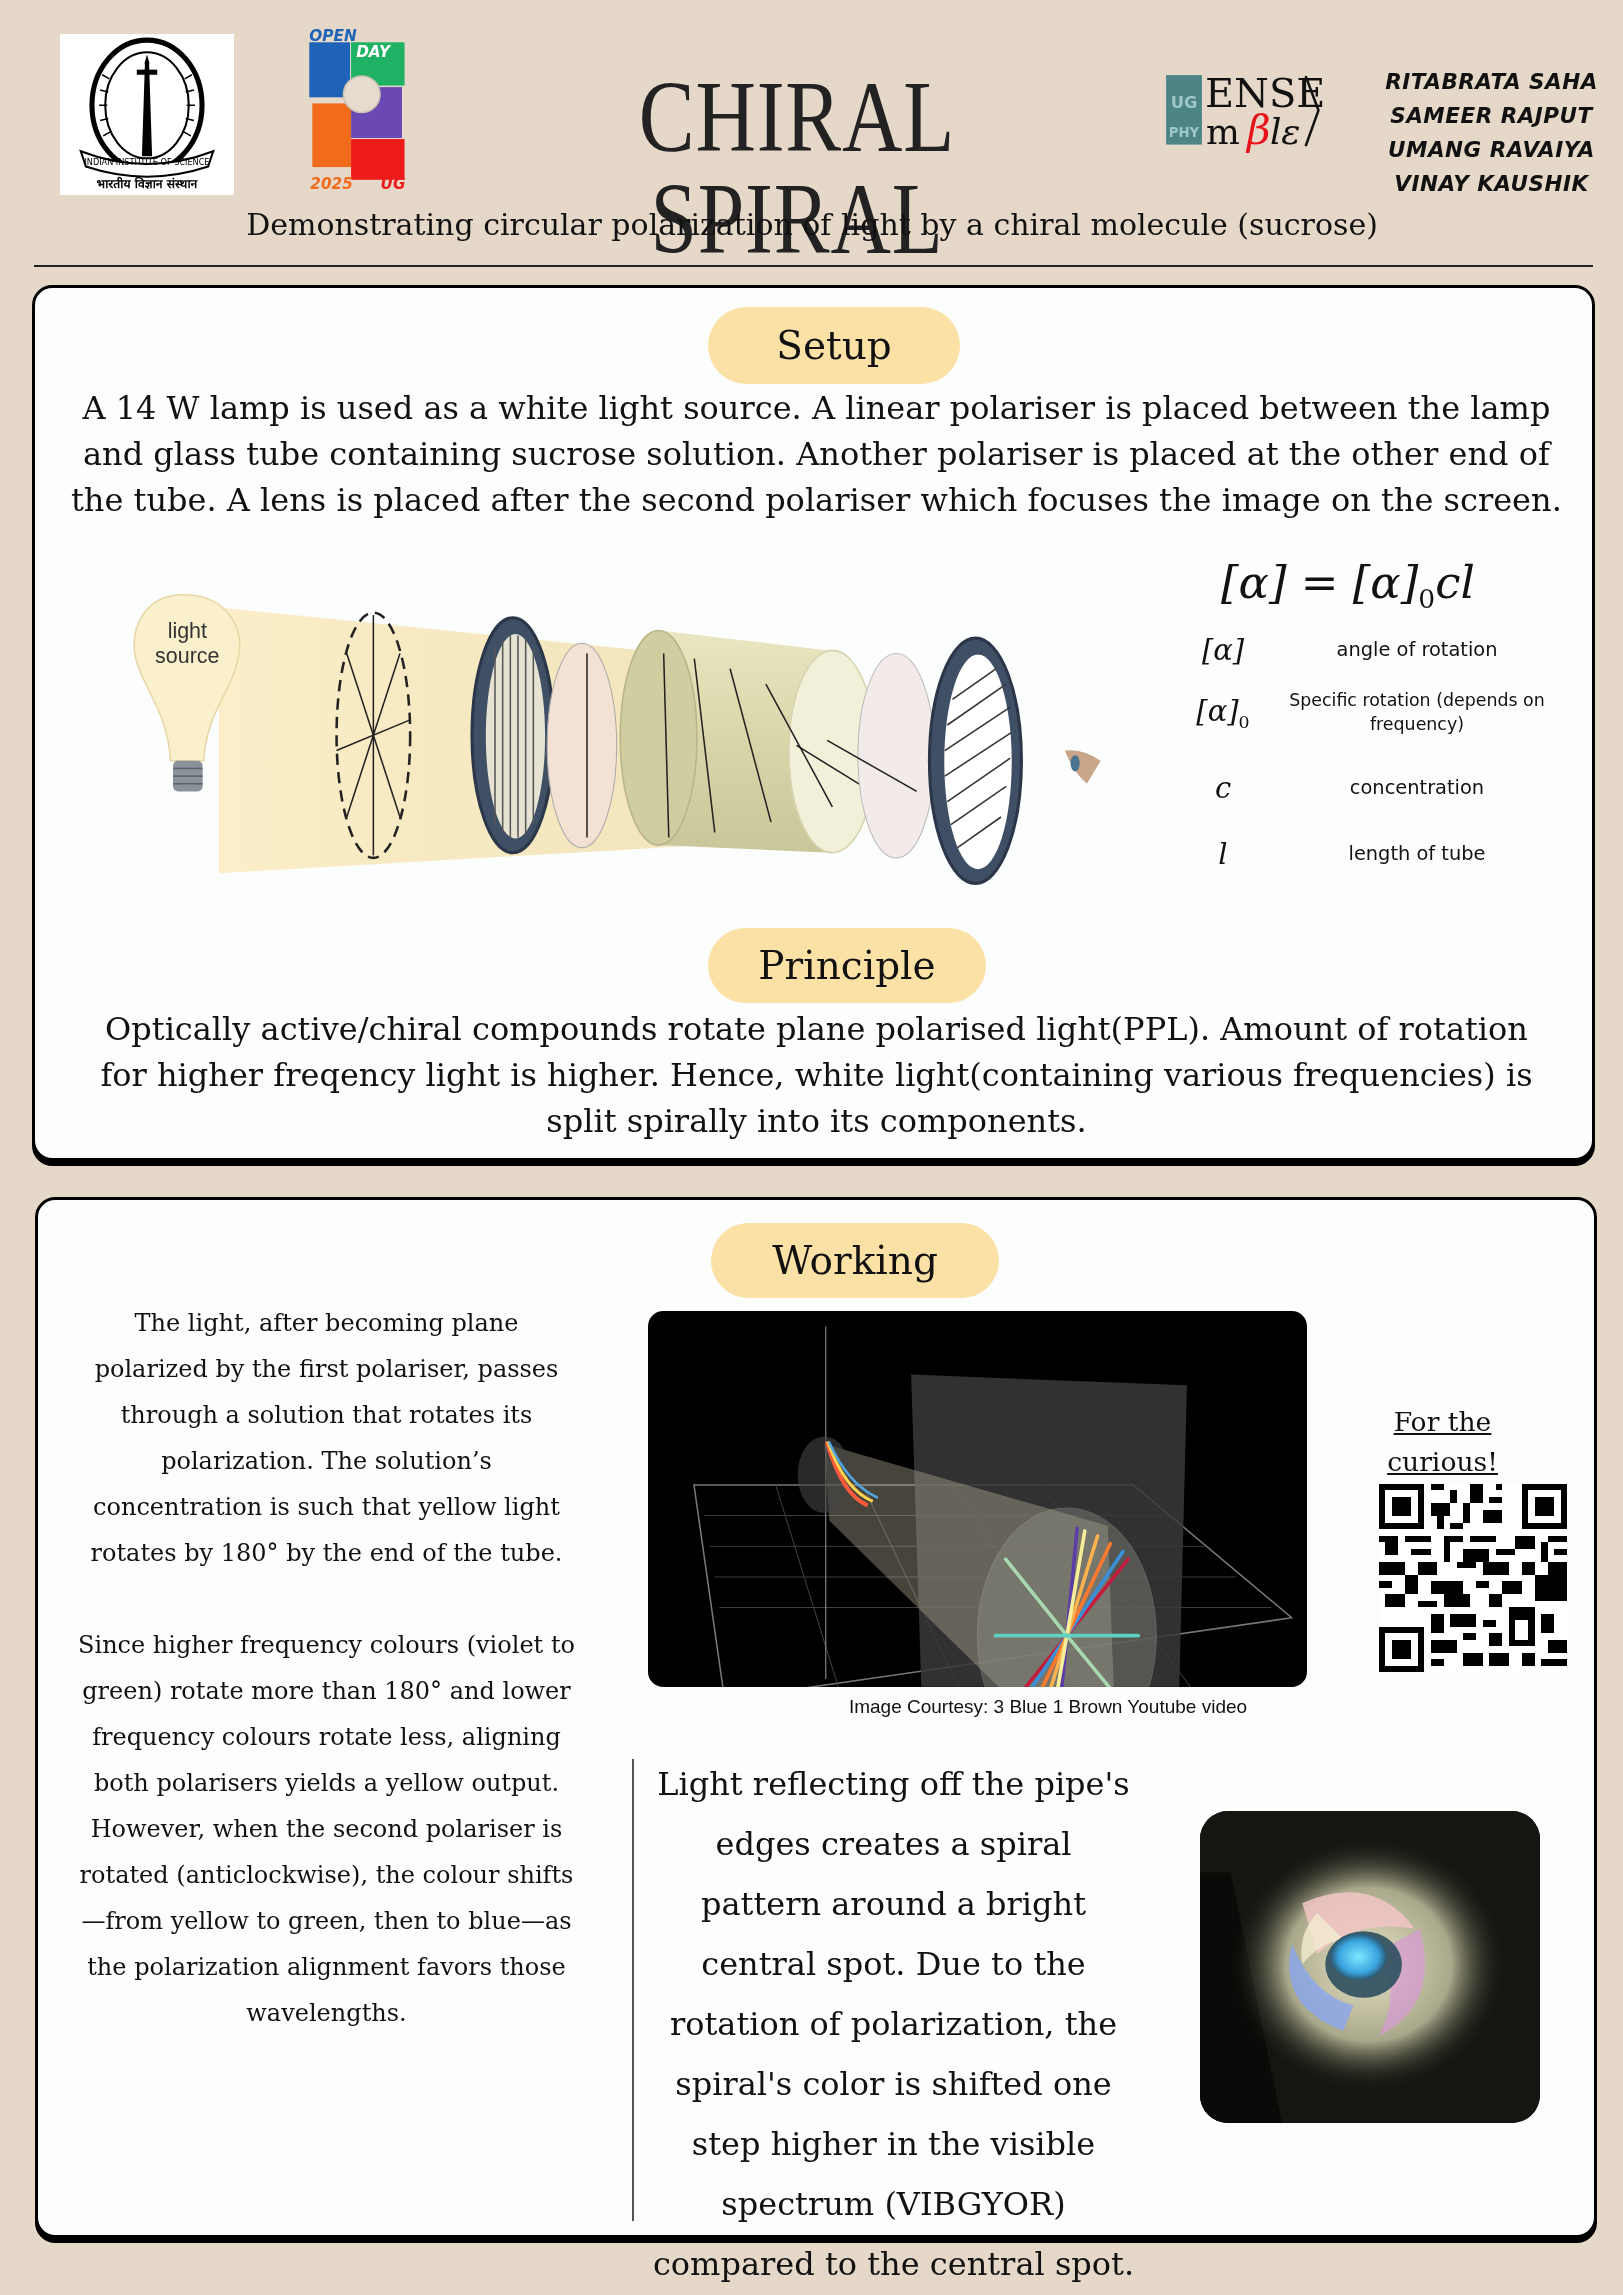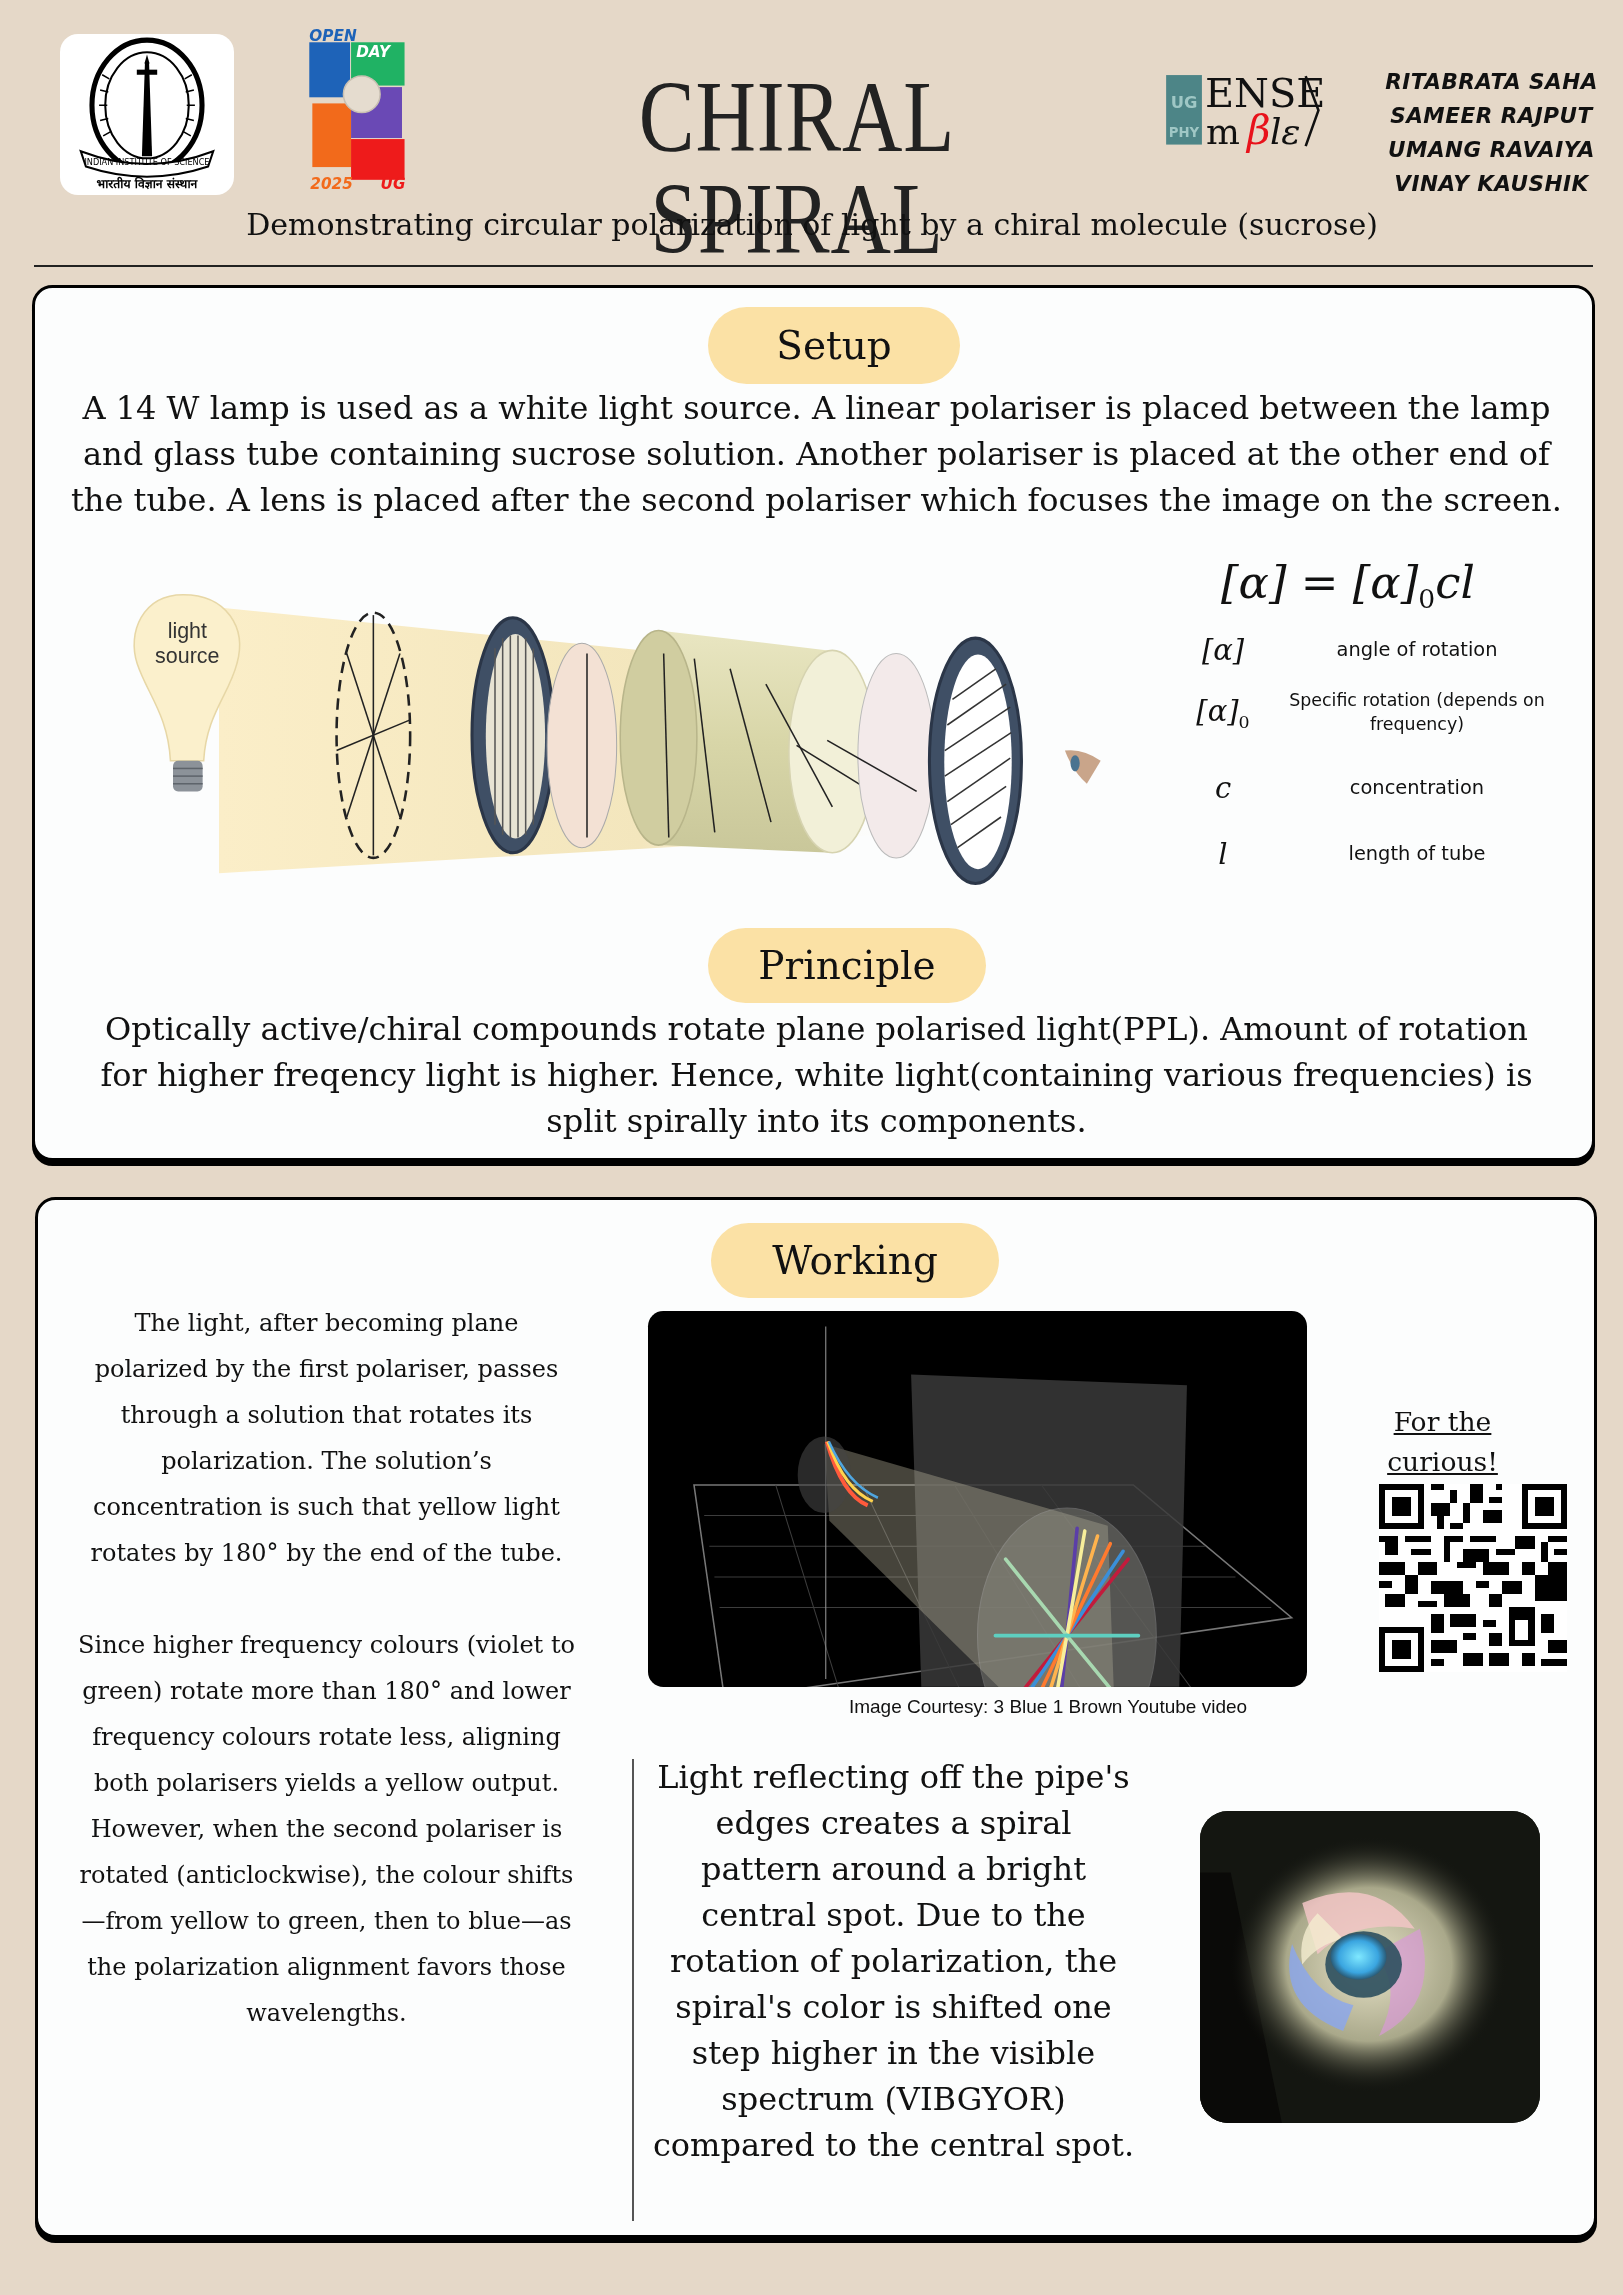"INDIAN INSTITUTE OF SCIENCE" .logo-iisc { border-radius: 18px -> none }
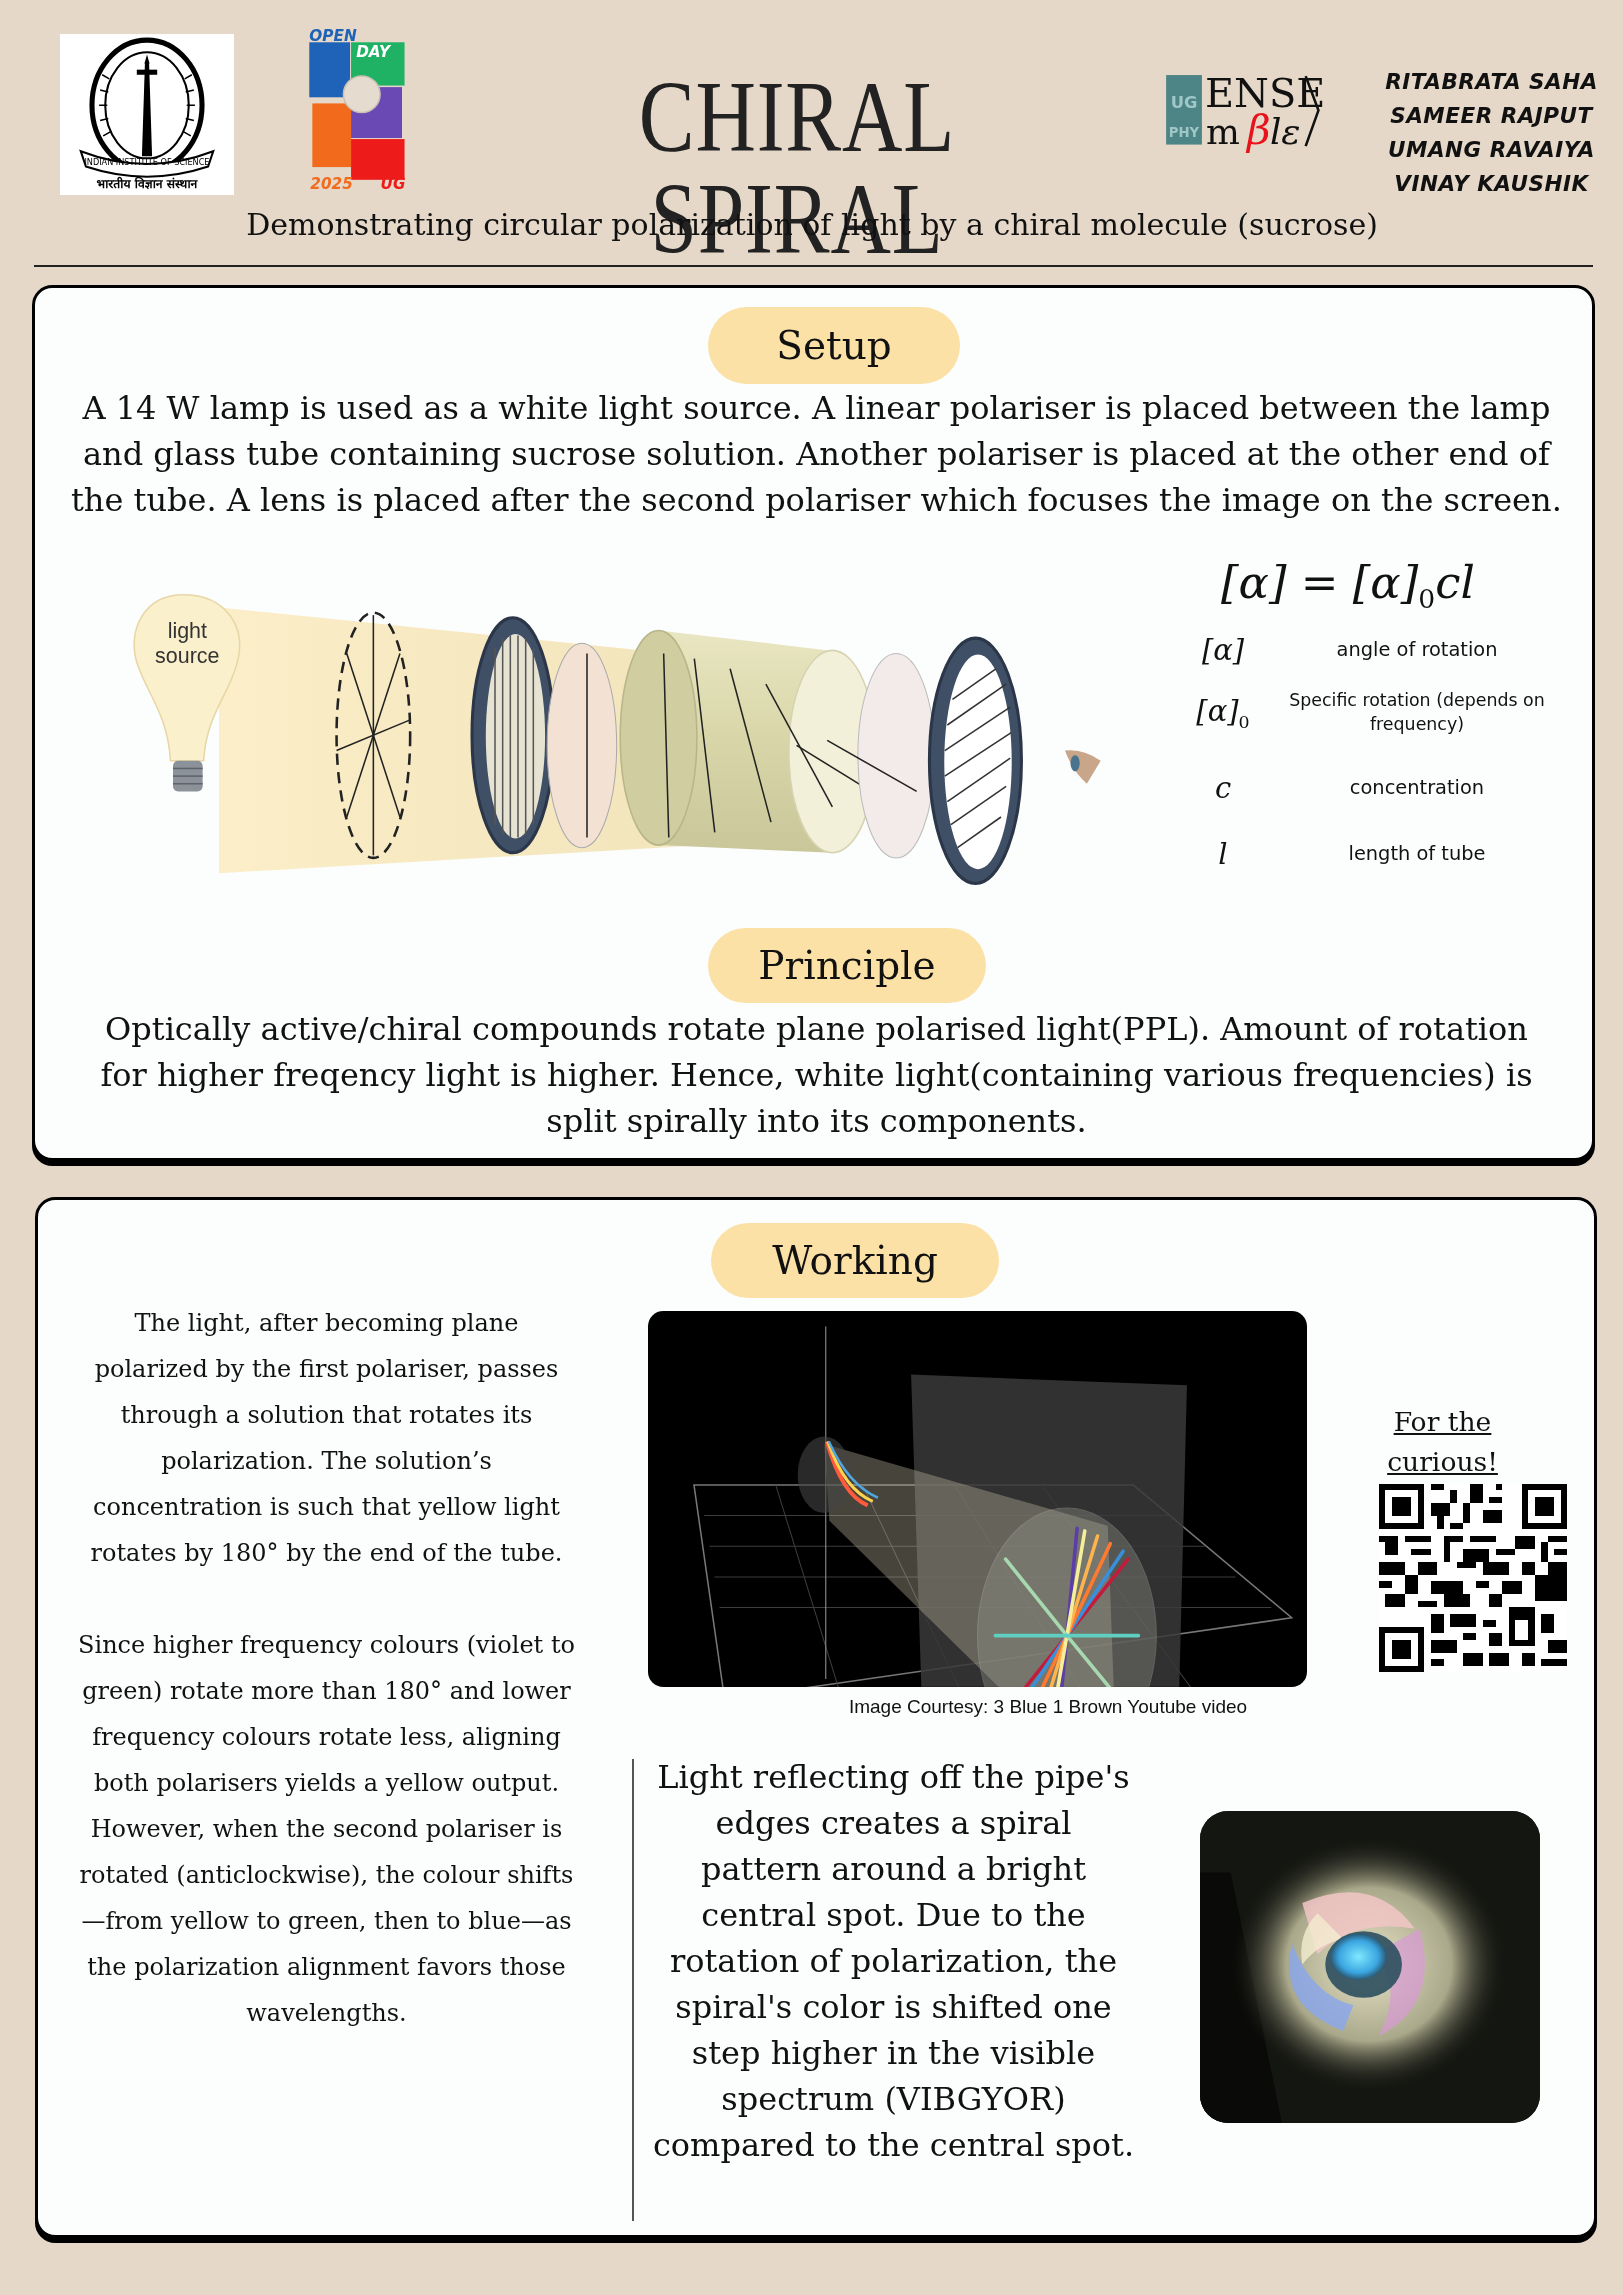"Light reflecting off the pipe's" .work-mid { line-height: 46px -> 60px }
